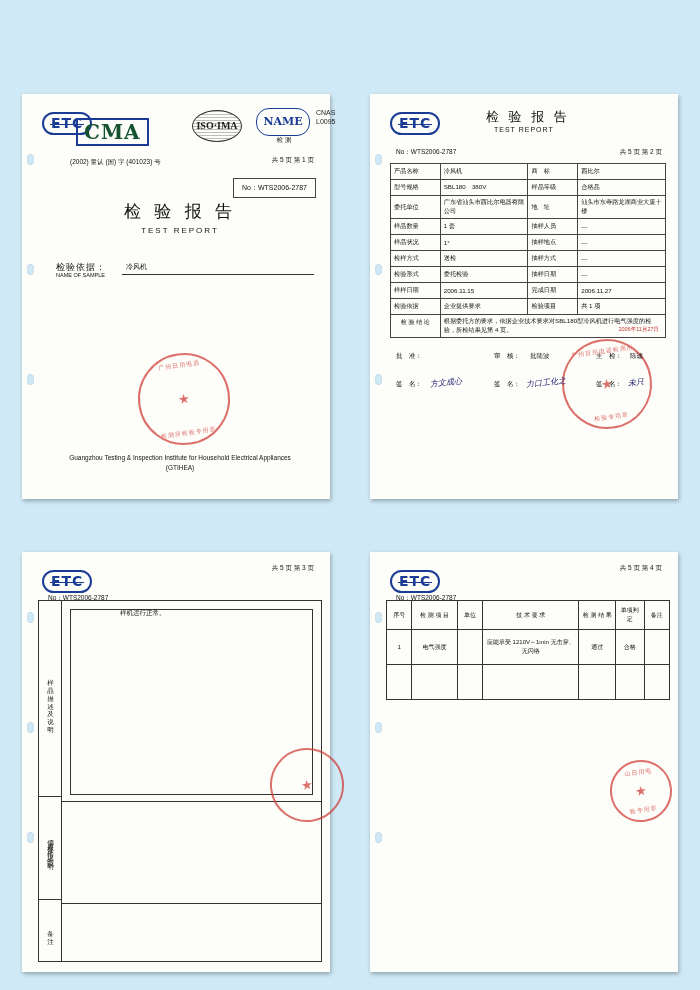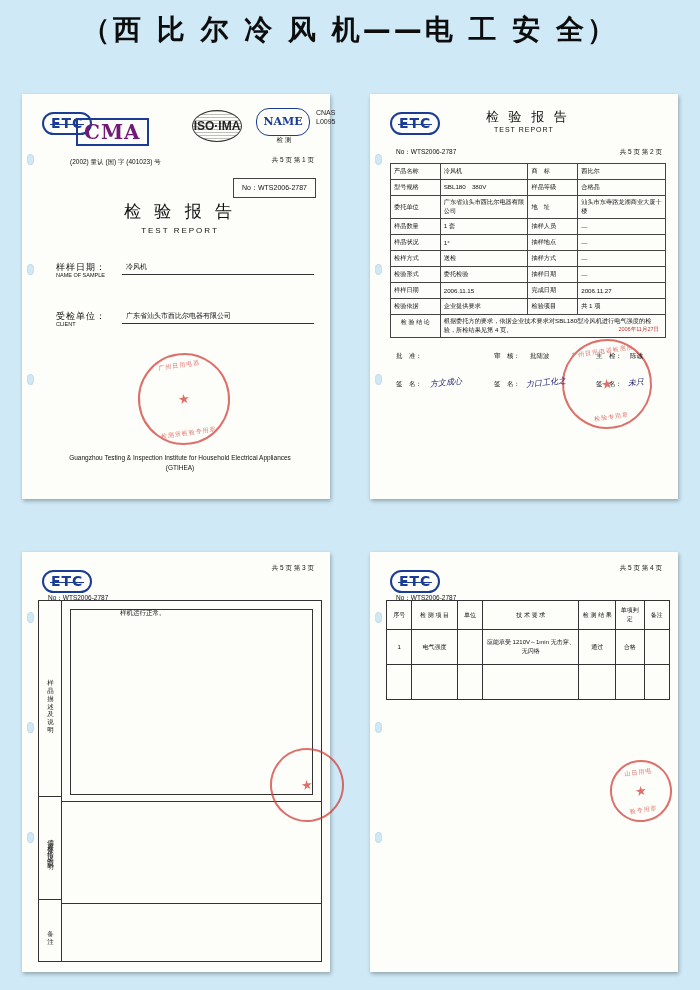"（西 比 尔 冷 风" div.title-line2 { html: <div>（西 比 尔 冷 风 机——电 工 安 全）</div> -> none }
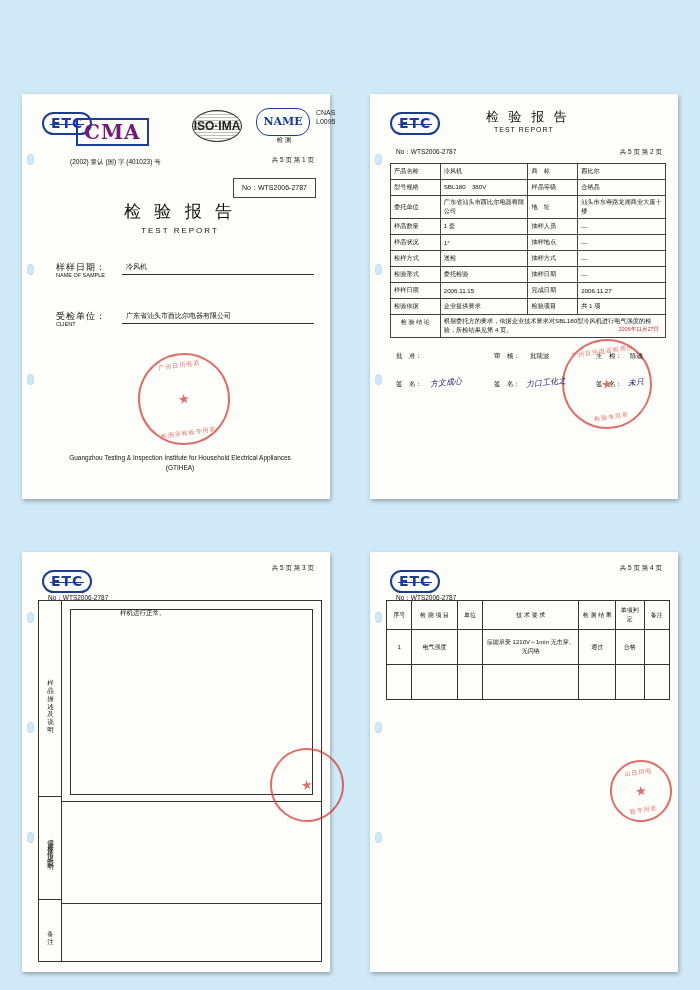"CMA" .cma-logo { color: #701a75 -> #14532d }
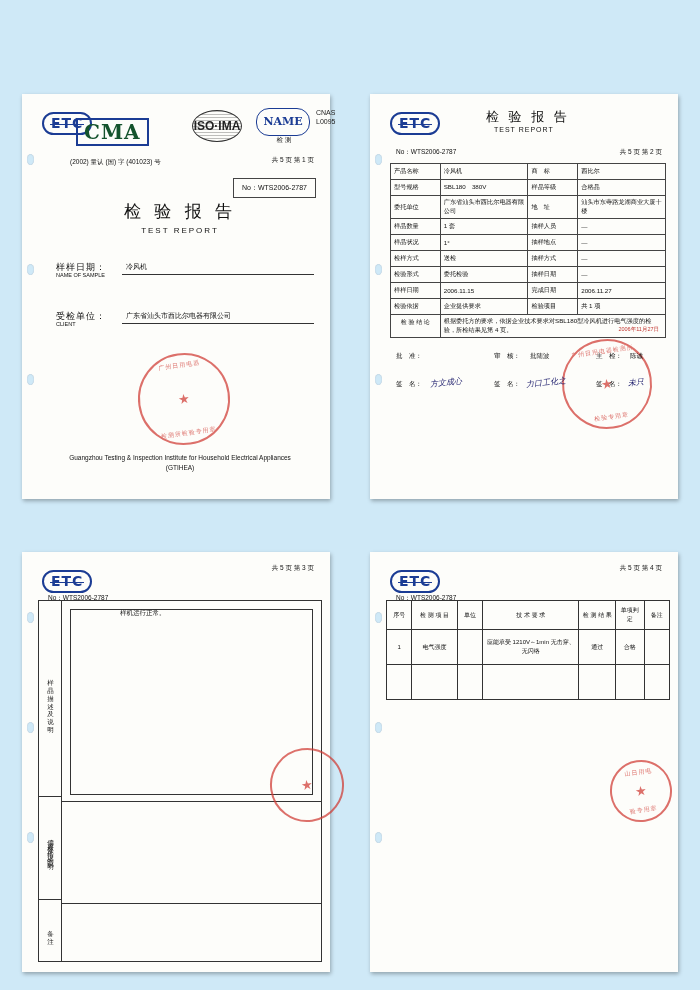"ISO·IMA" .iso-logo { font-family: none -> Liberation Serif, serif; font-size: 12px -> 10px }
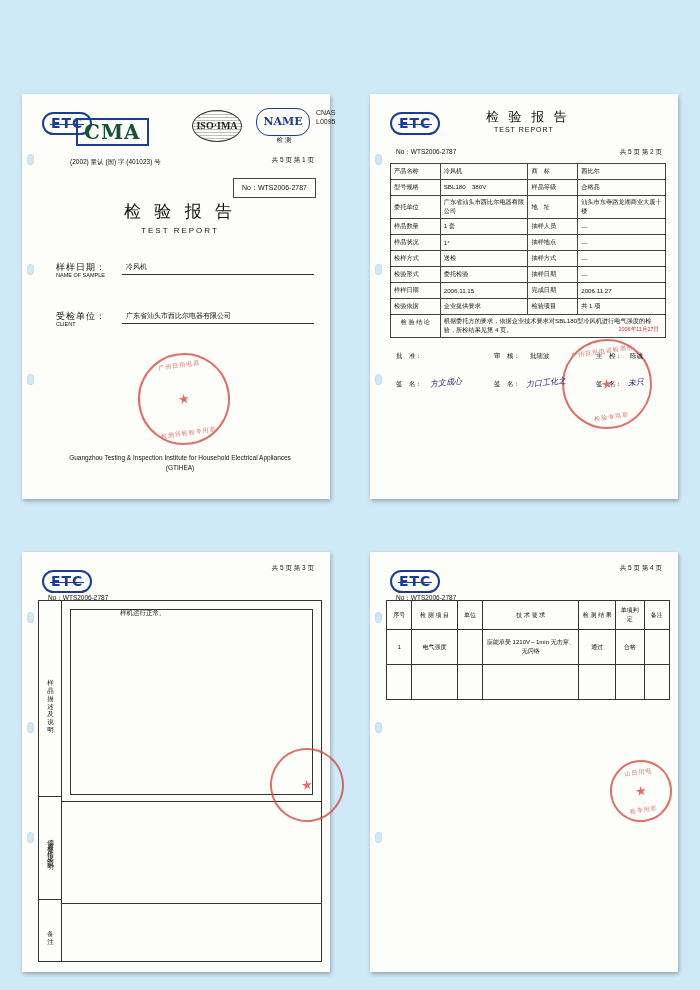"样样日期：" span.lbl-cn { text: 样样日期 -> 检验依据 }
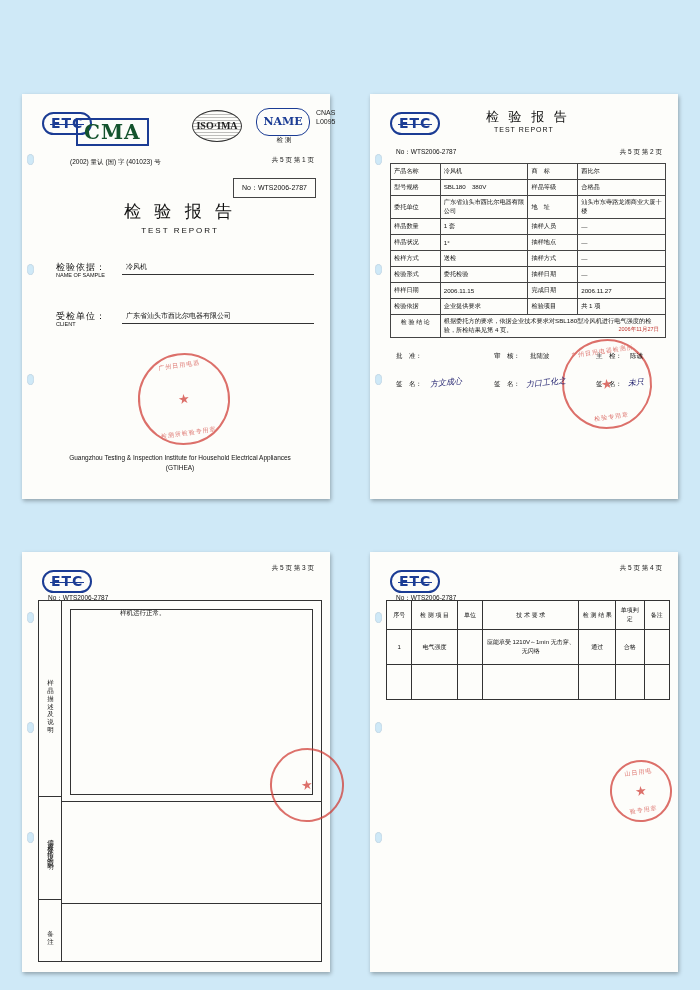"受检单位：" div.field { html: <div> <span>受检单位：</span> <span>CLIENT</span> <span>广东省汕头市西比尔电器有限公司</span> <span></span> </div> -> none }
